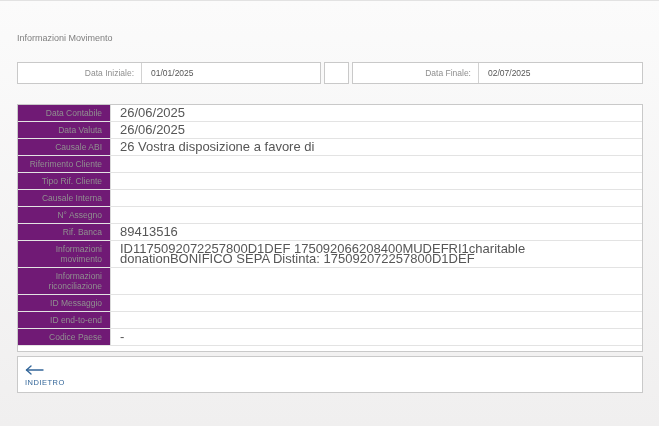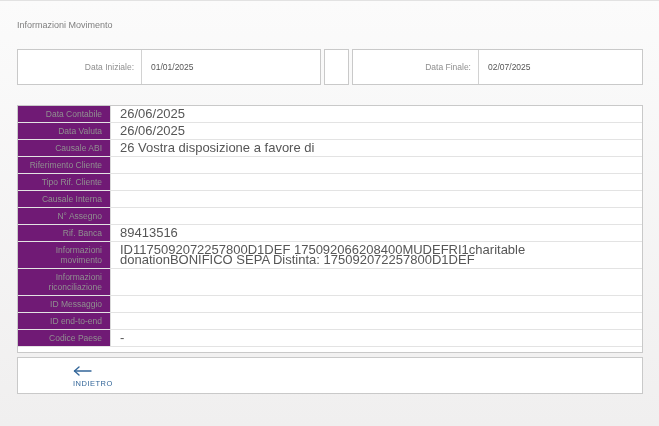"Informazioni Movimento" .content { top: 0 -> 13px }
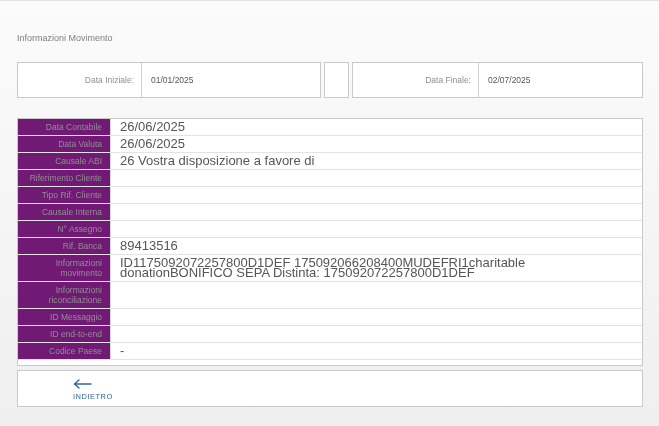"Data Iniziale:" .filter-bar { height: 36px -> 22px }
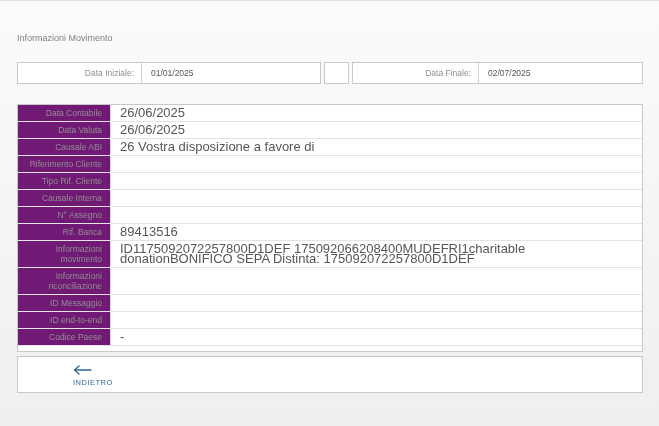"INDIETRO" .back-link { margin-left: 48px -> none }
